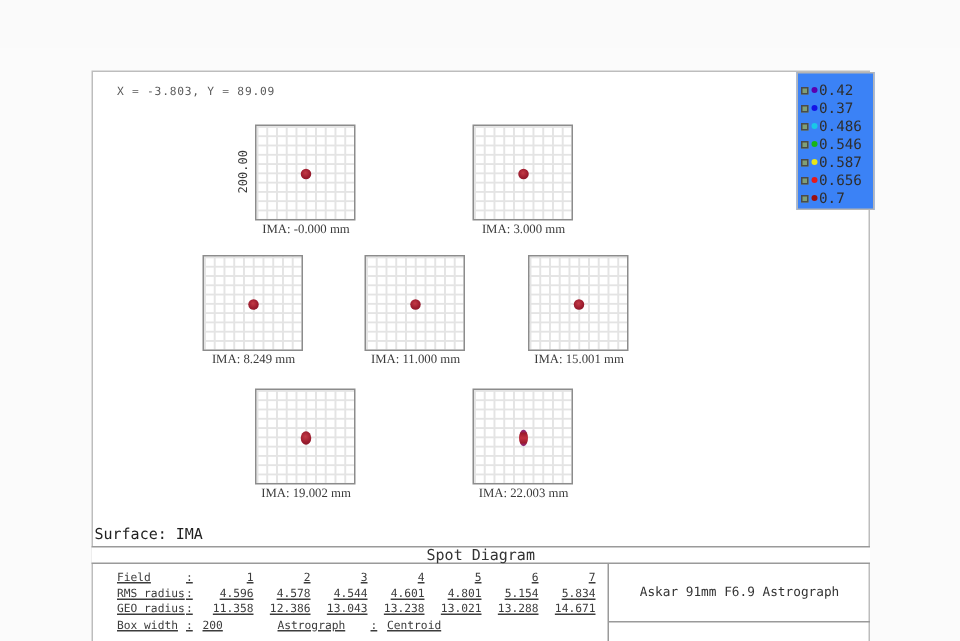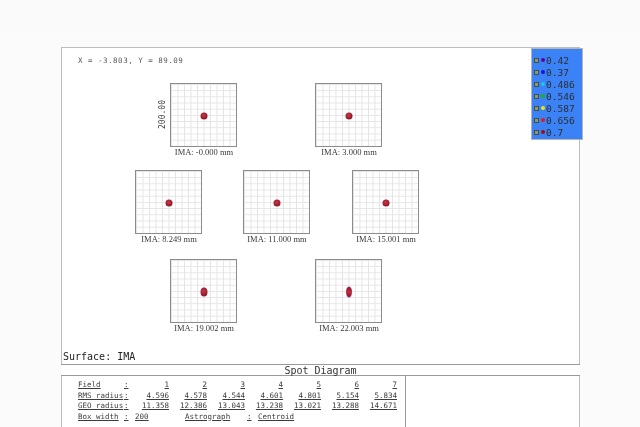"Askar 91mm F6.9 Astrograph" div.instrument-cell { html: none -> <div> <span>Askar 91mm F6.9 Astrograph</span> </div> }
